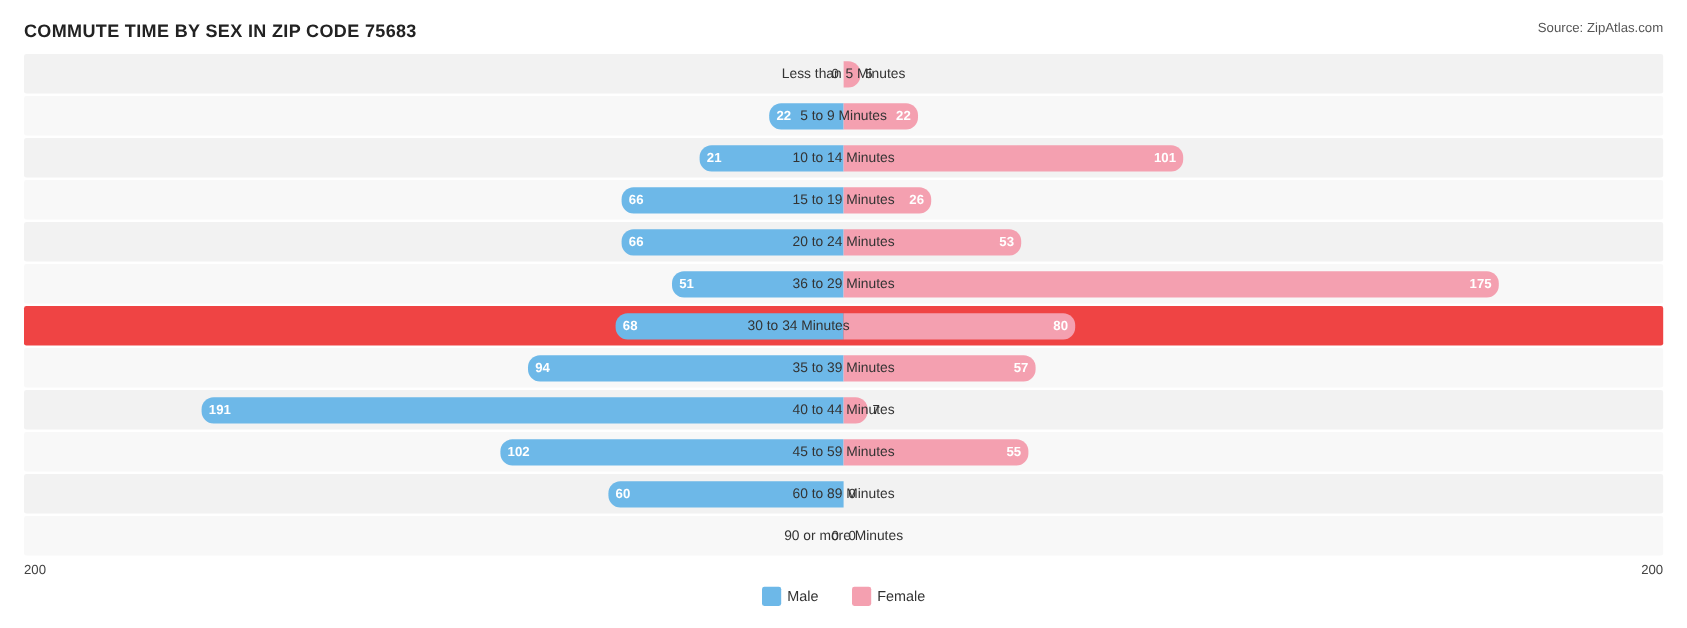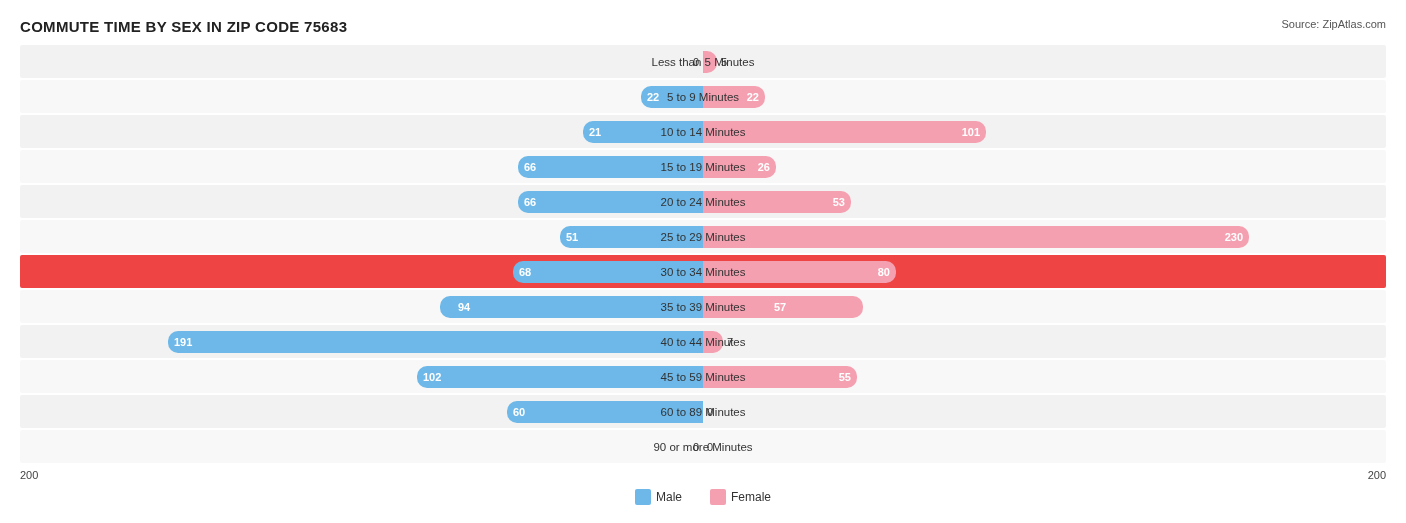"25 to 29 Minutes" div { text: 25 -> 36 }
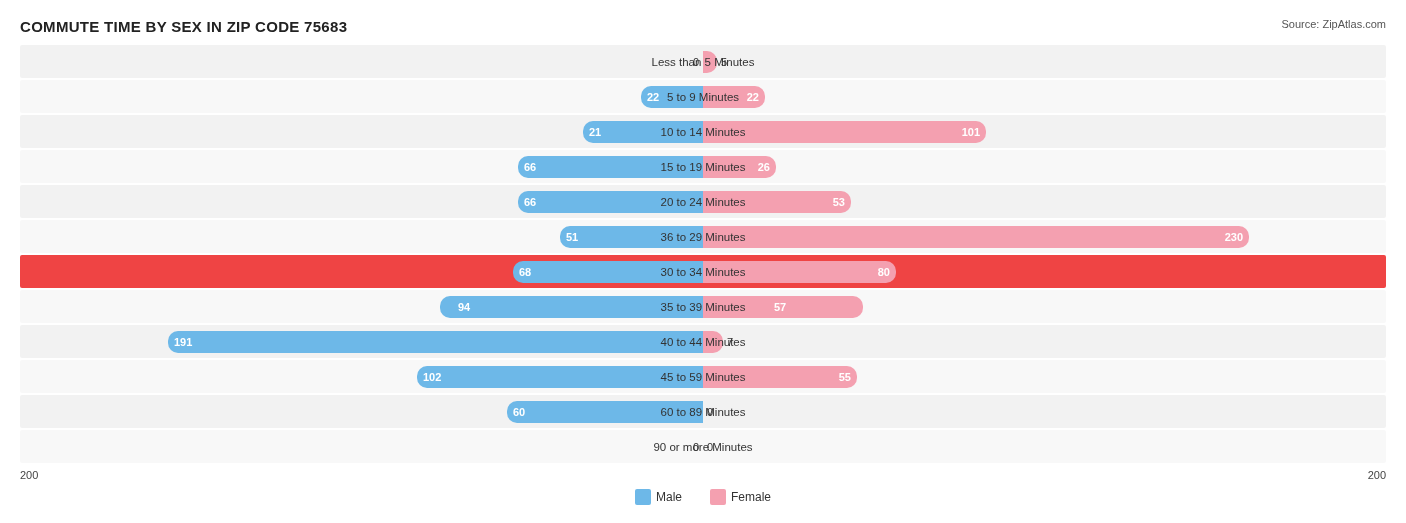"230" span.bar-value-inside-right { text: 230 -> 175 }
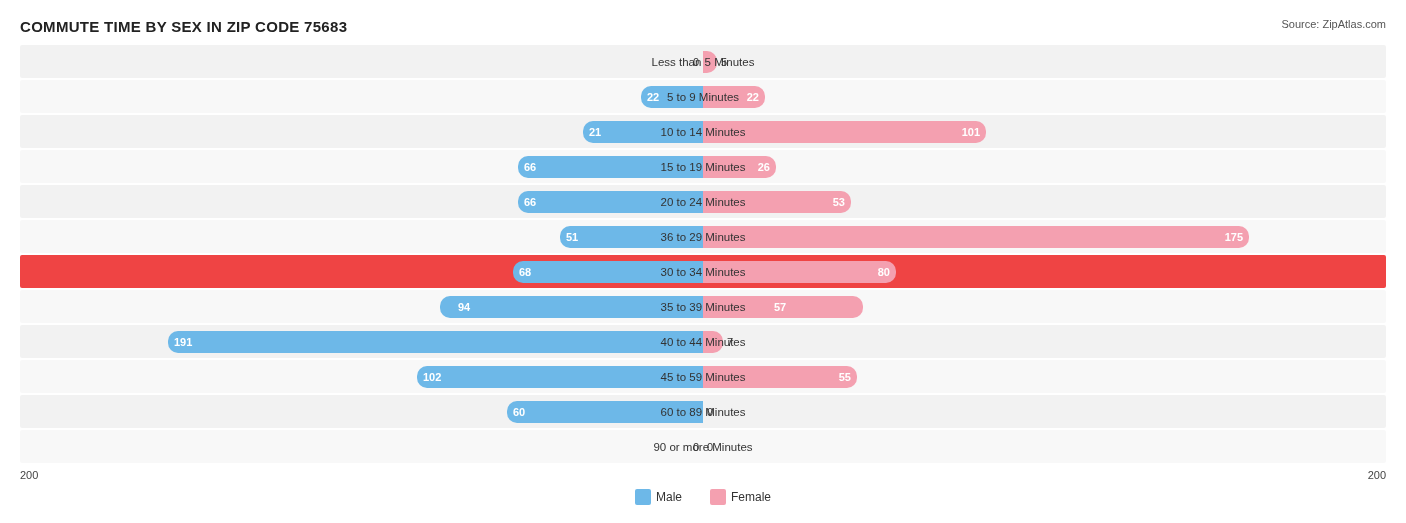"30 to 34 Minutes" div { text-align: center -> left }
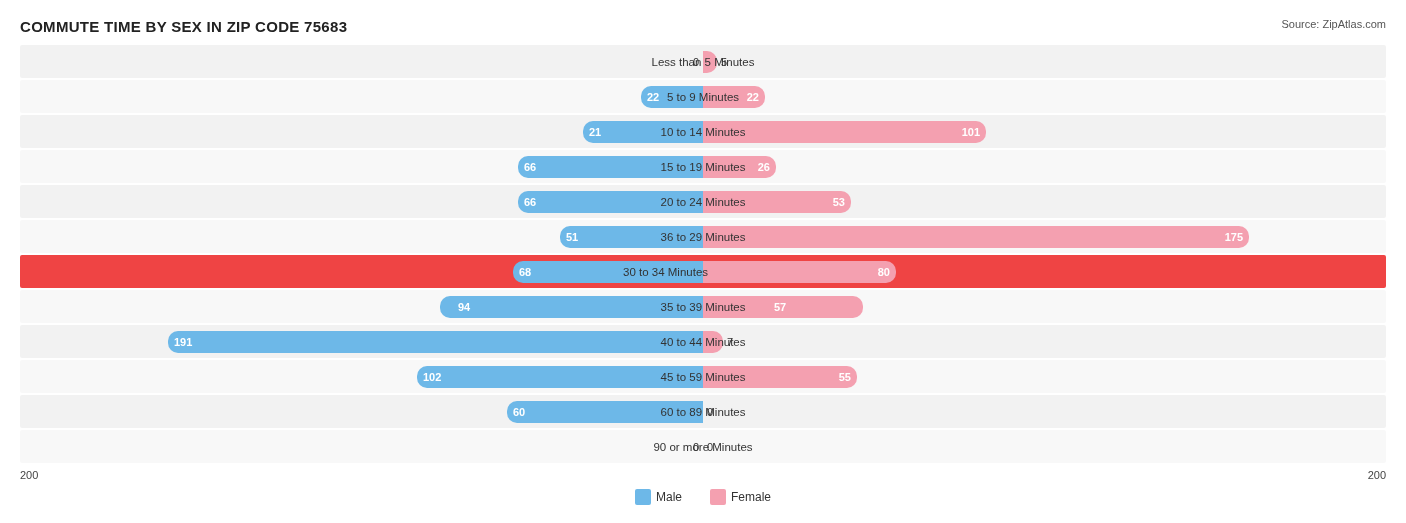"94" span.bar-value-inside-left { margin-left: 18px -> 6px }
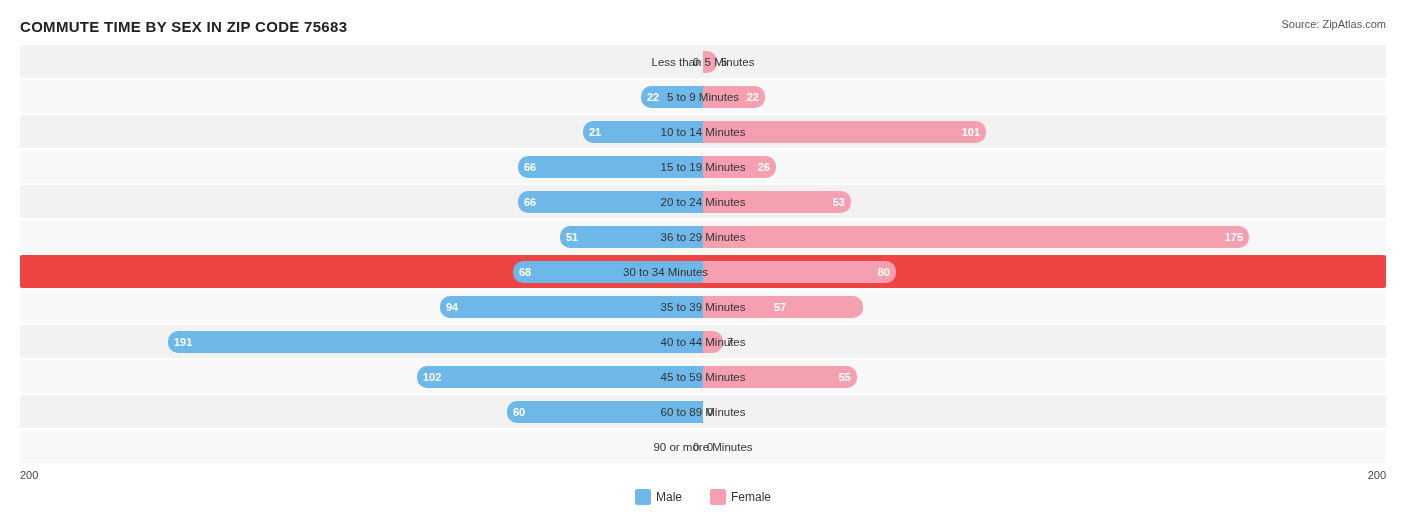"57" div.bar-female { justify-content: center -> flex-end }
